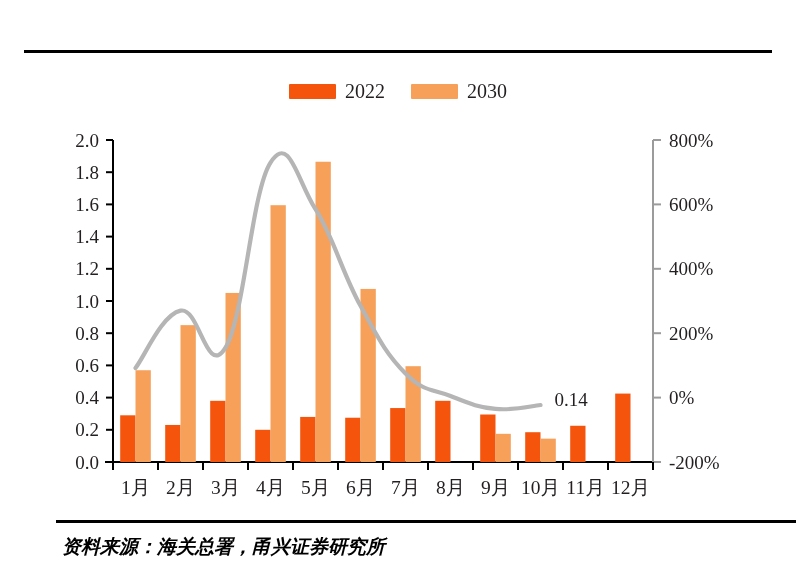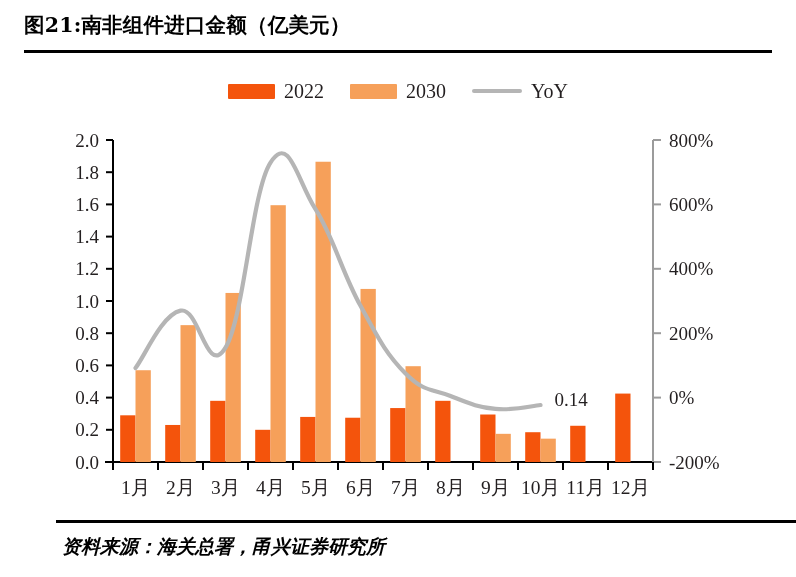"图21:南非组件进口金额（亿美元）" div.chart-title { html: <div>图21:南非组件进口金额（亿美元）</div> -> none }
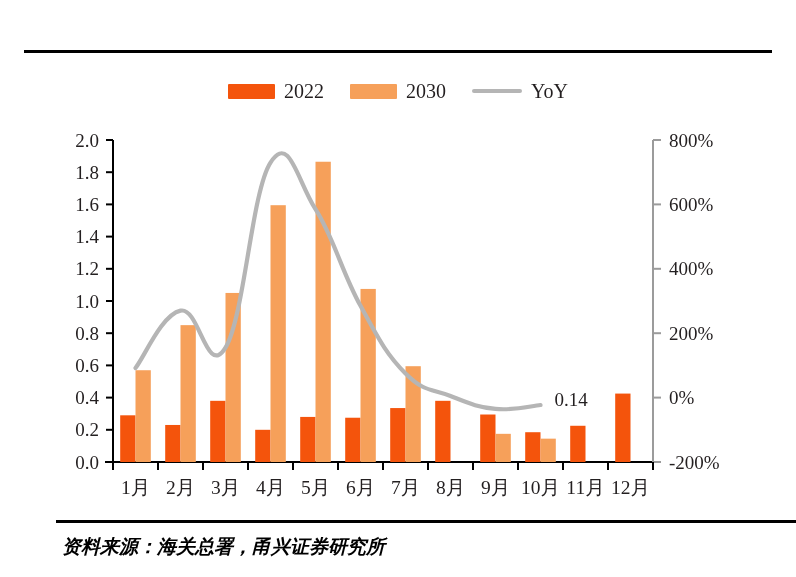"YoY" div.legend-item { html: <div> <span></span> <span>YoY</span> </div> -> none }
